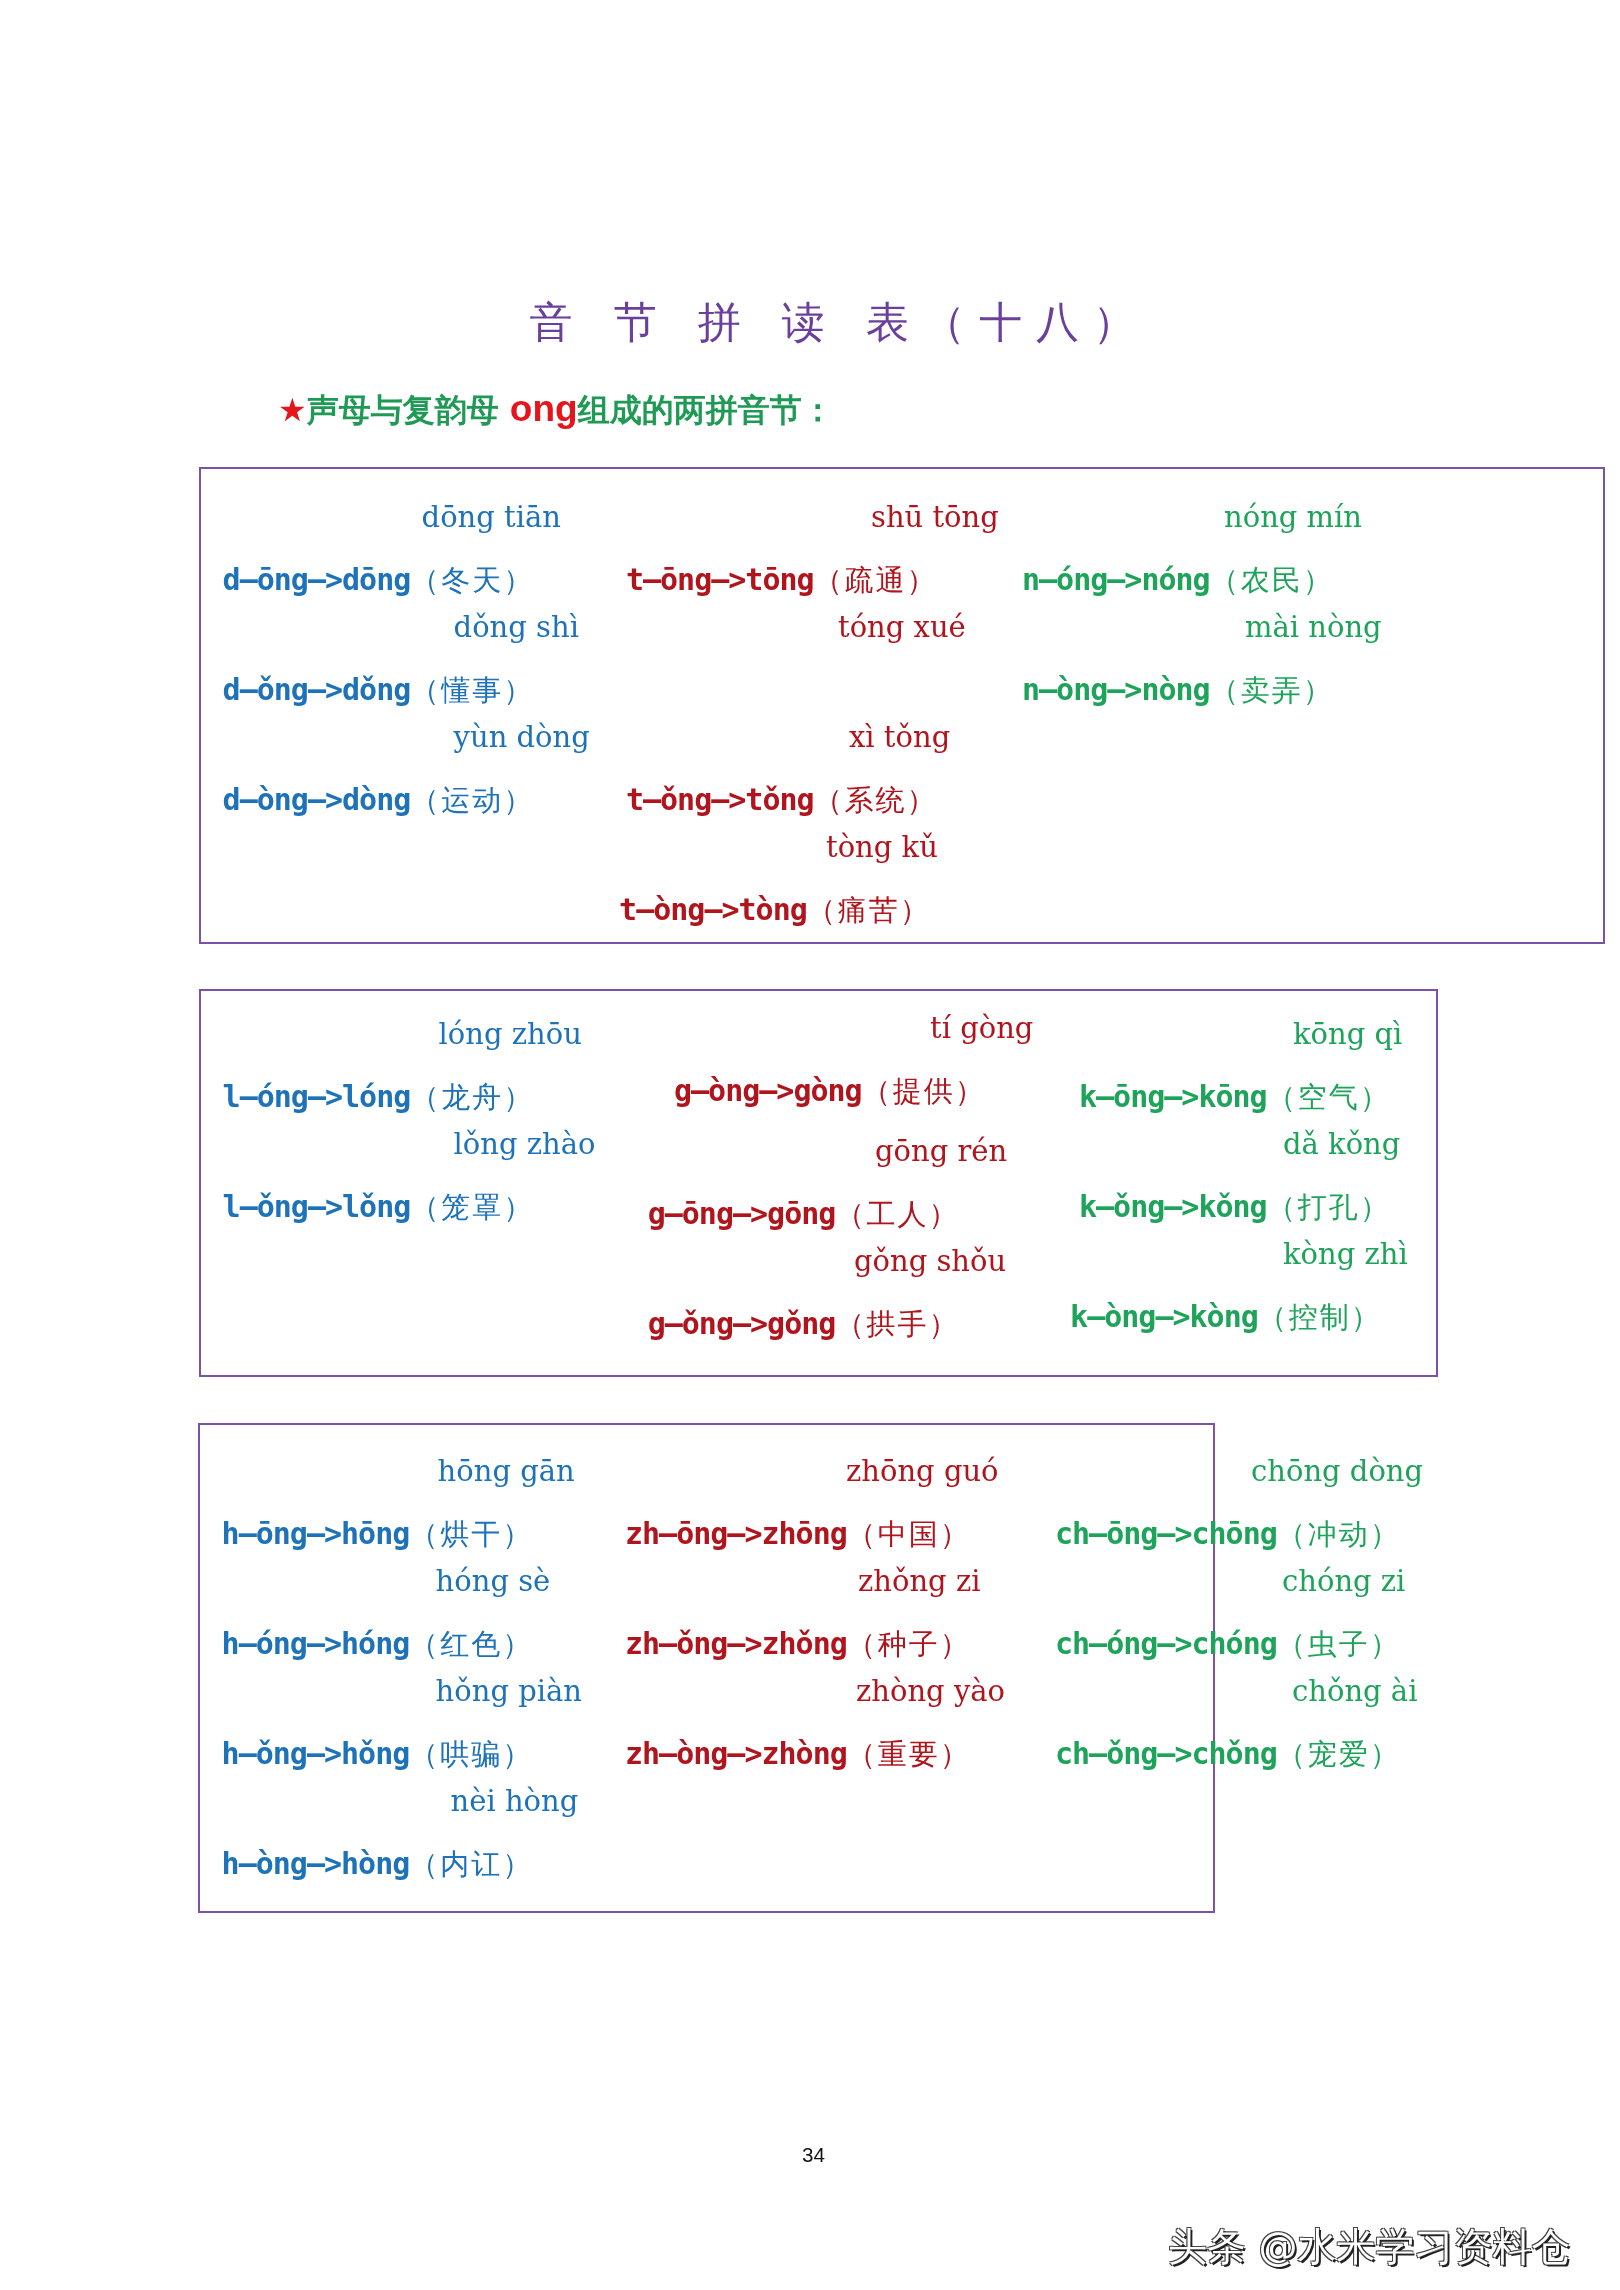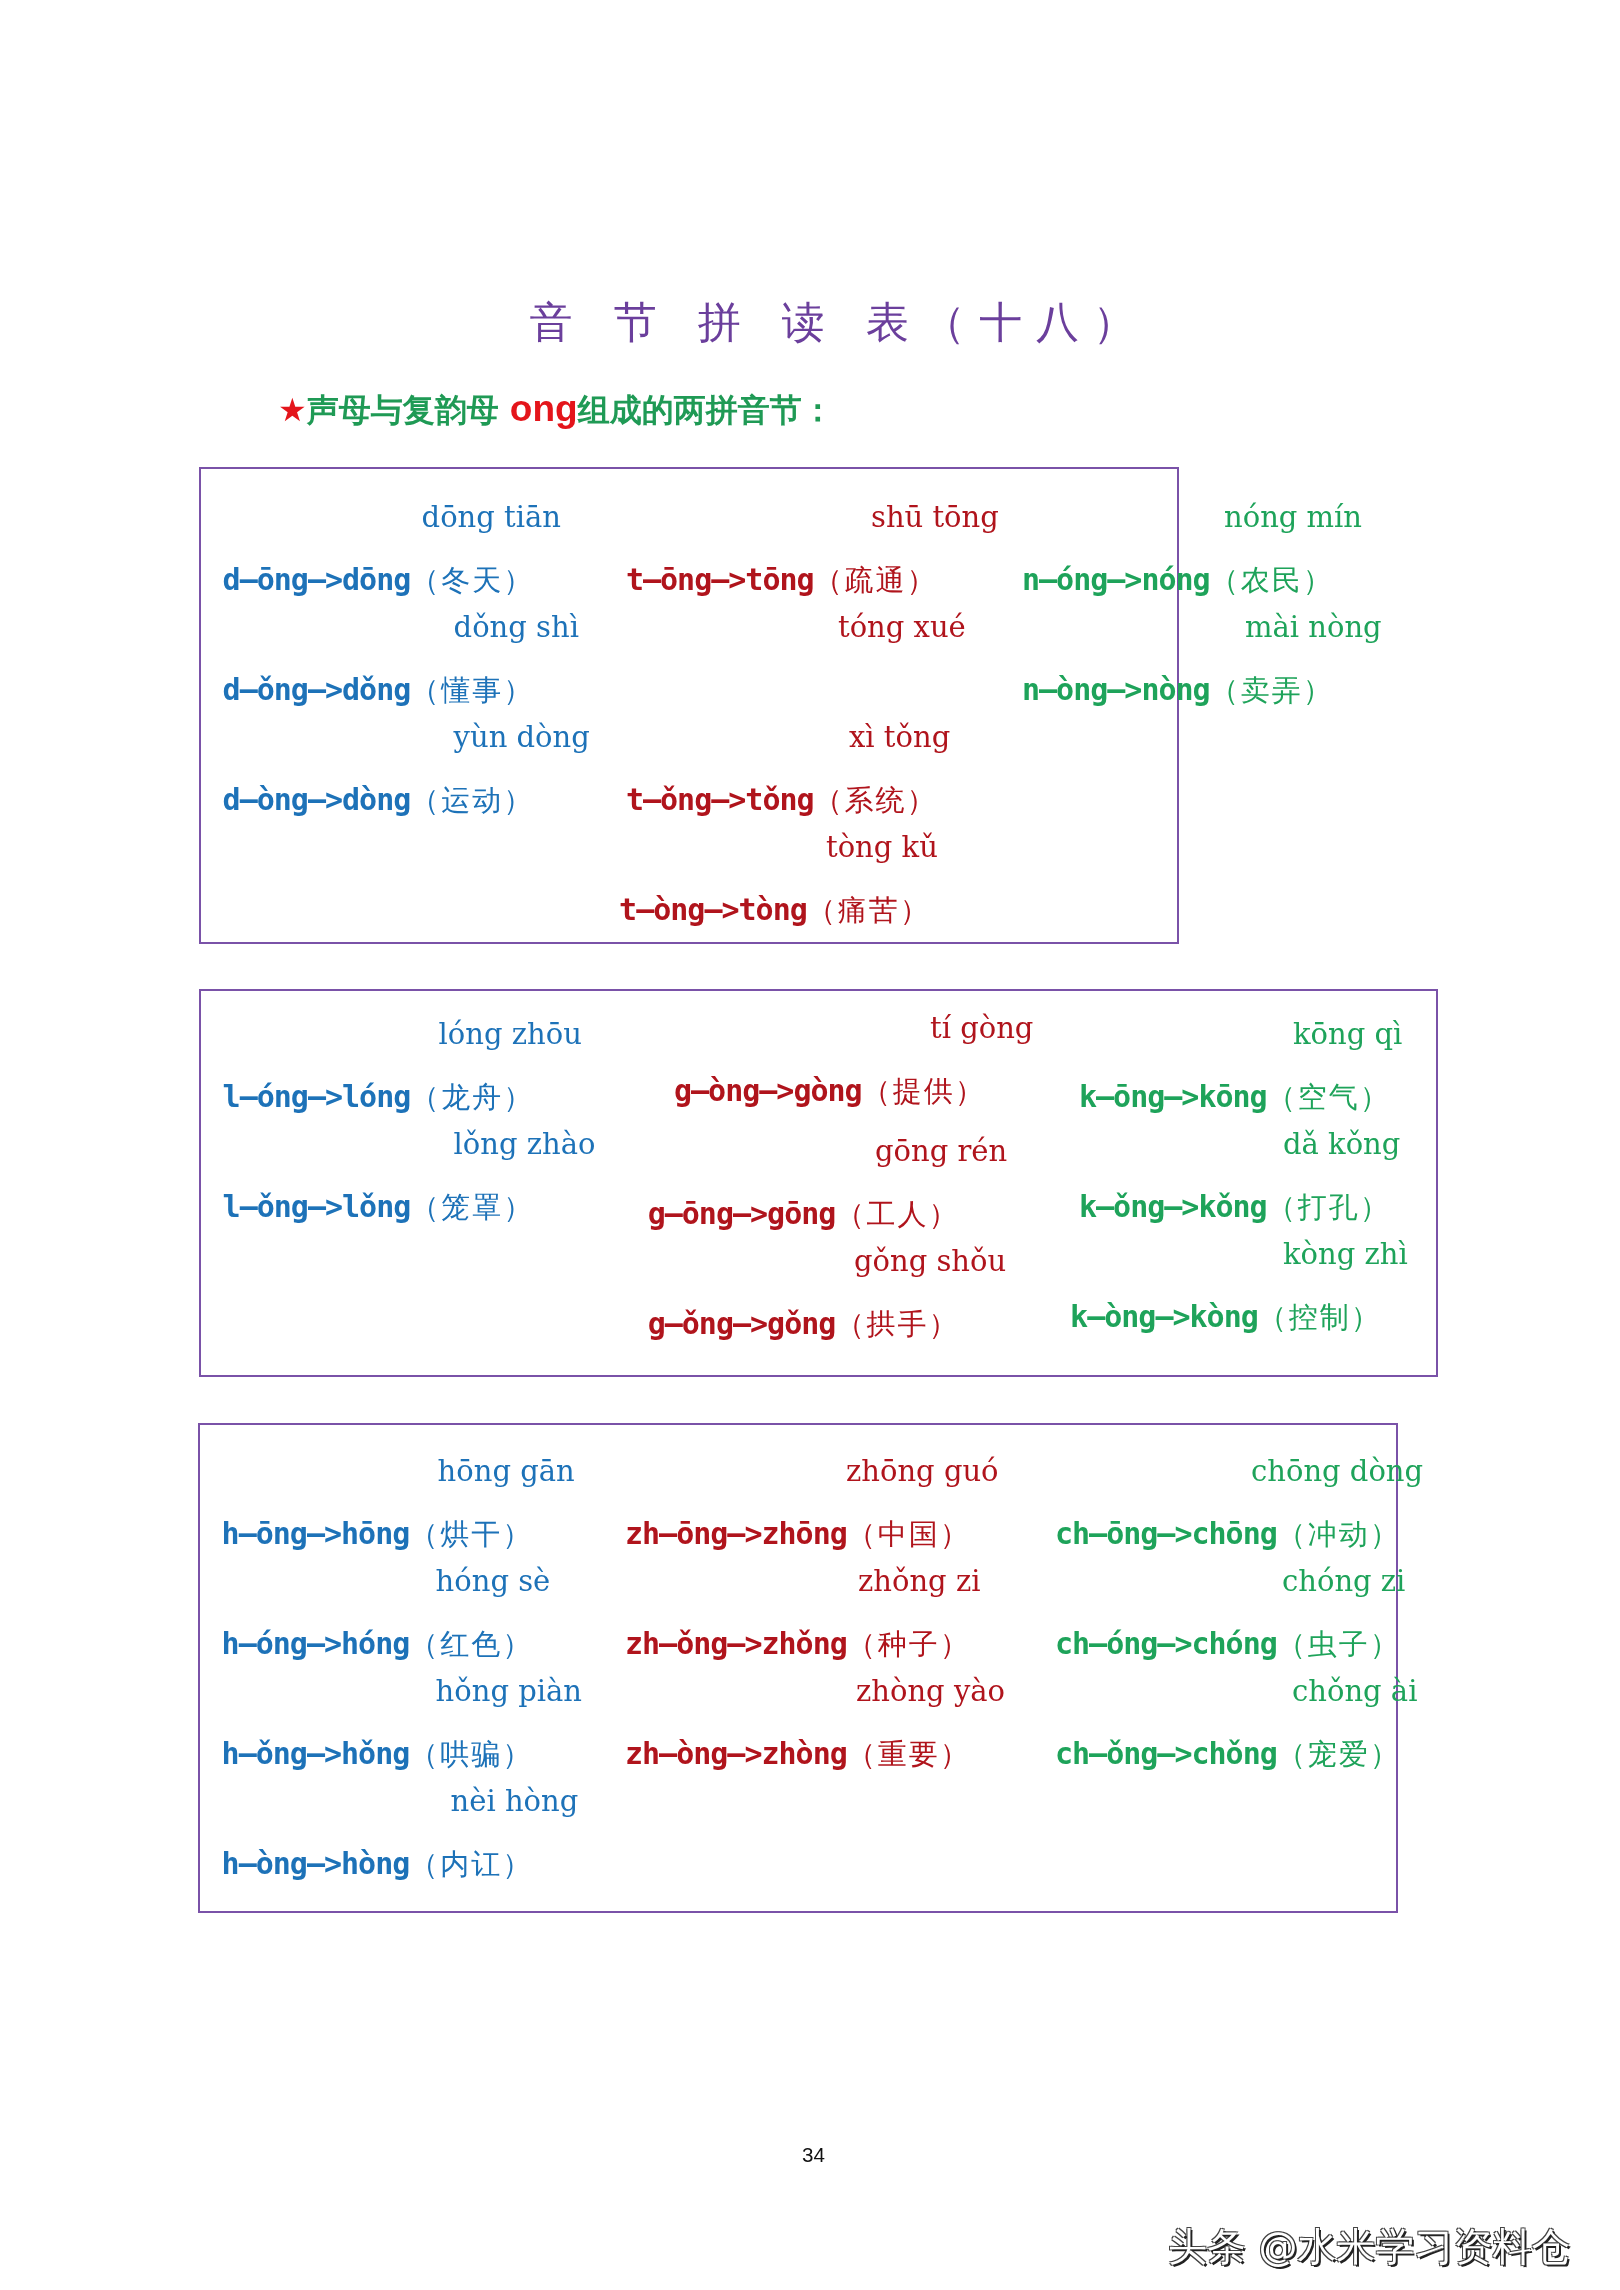"dōng tiān" div.box { width: 980px -> 1406px }
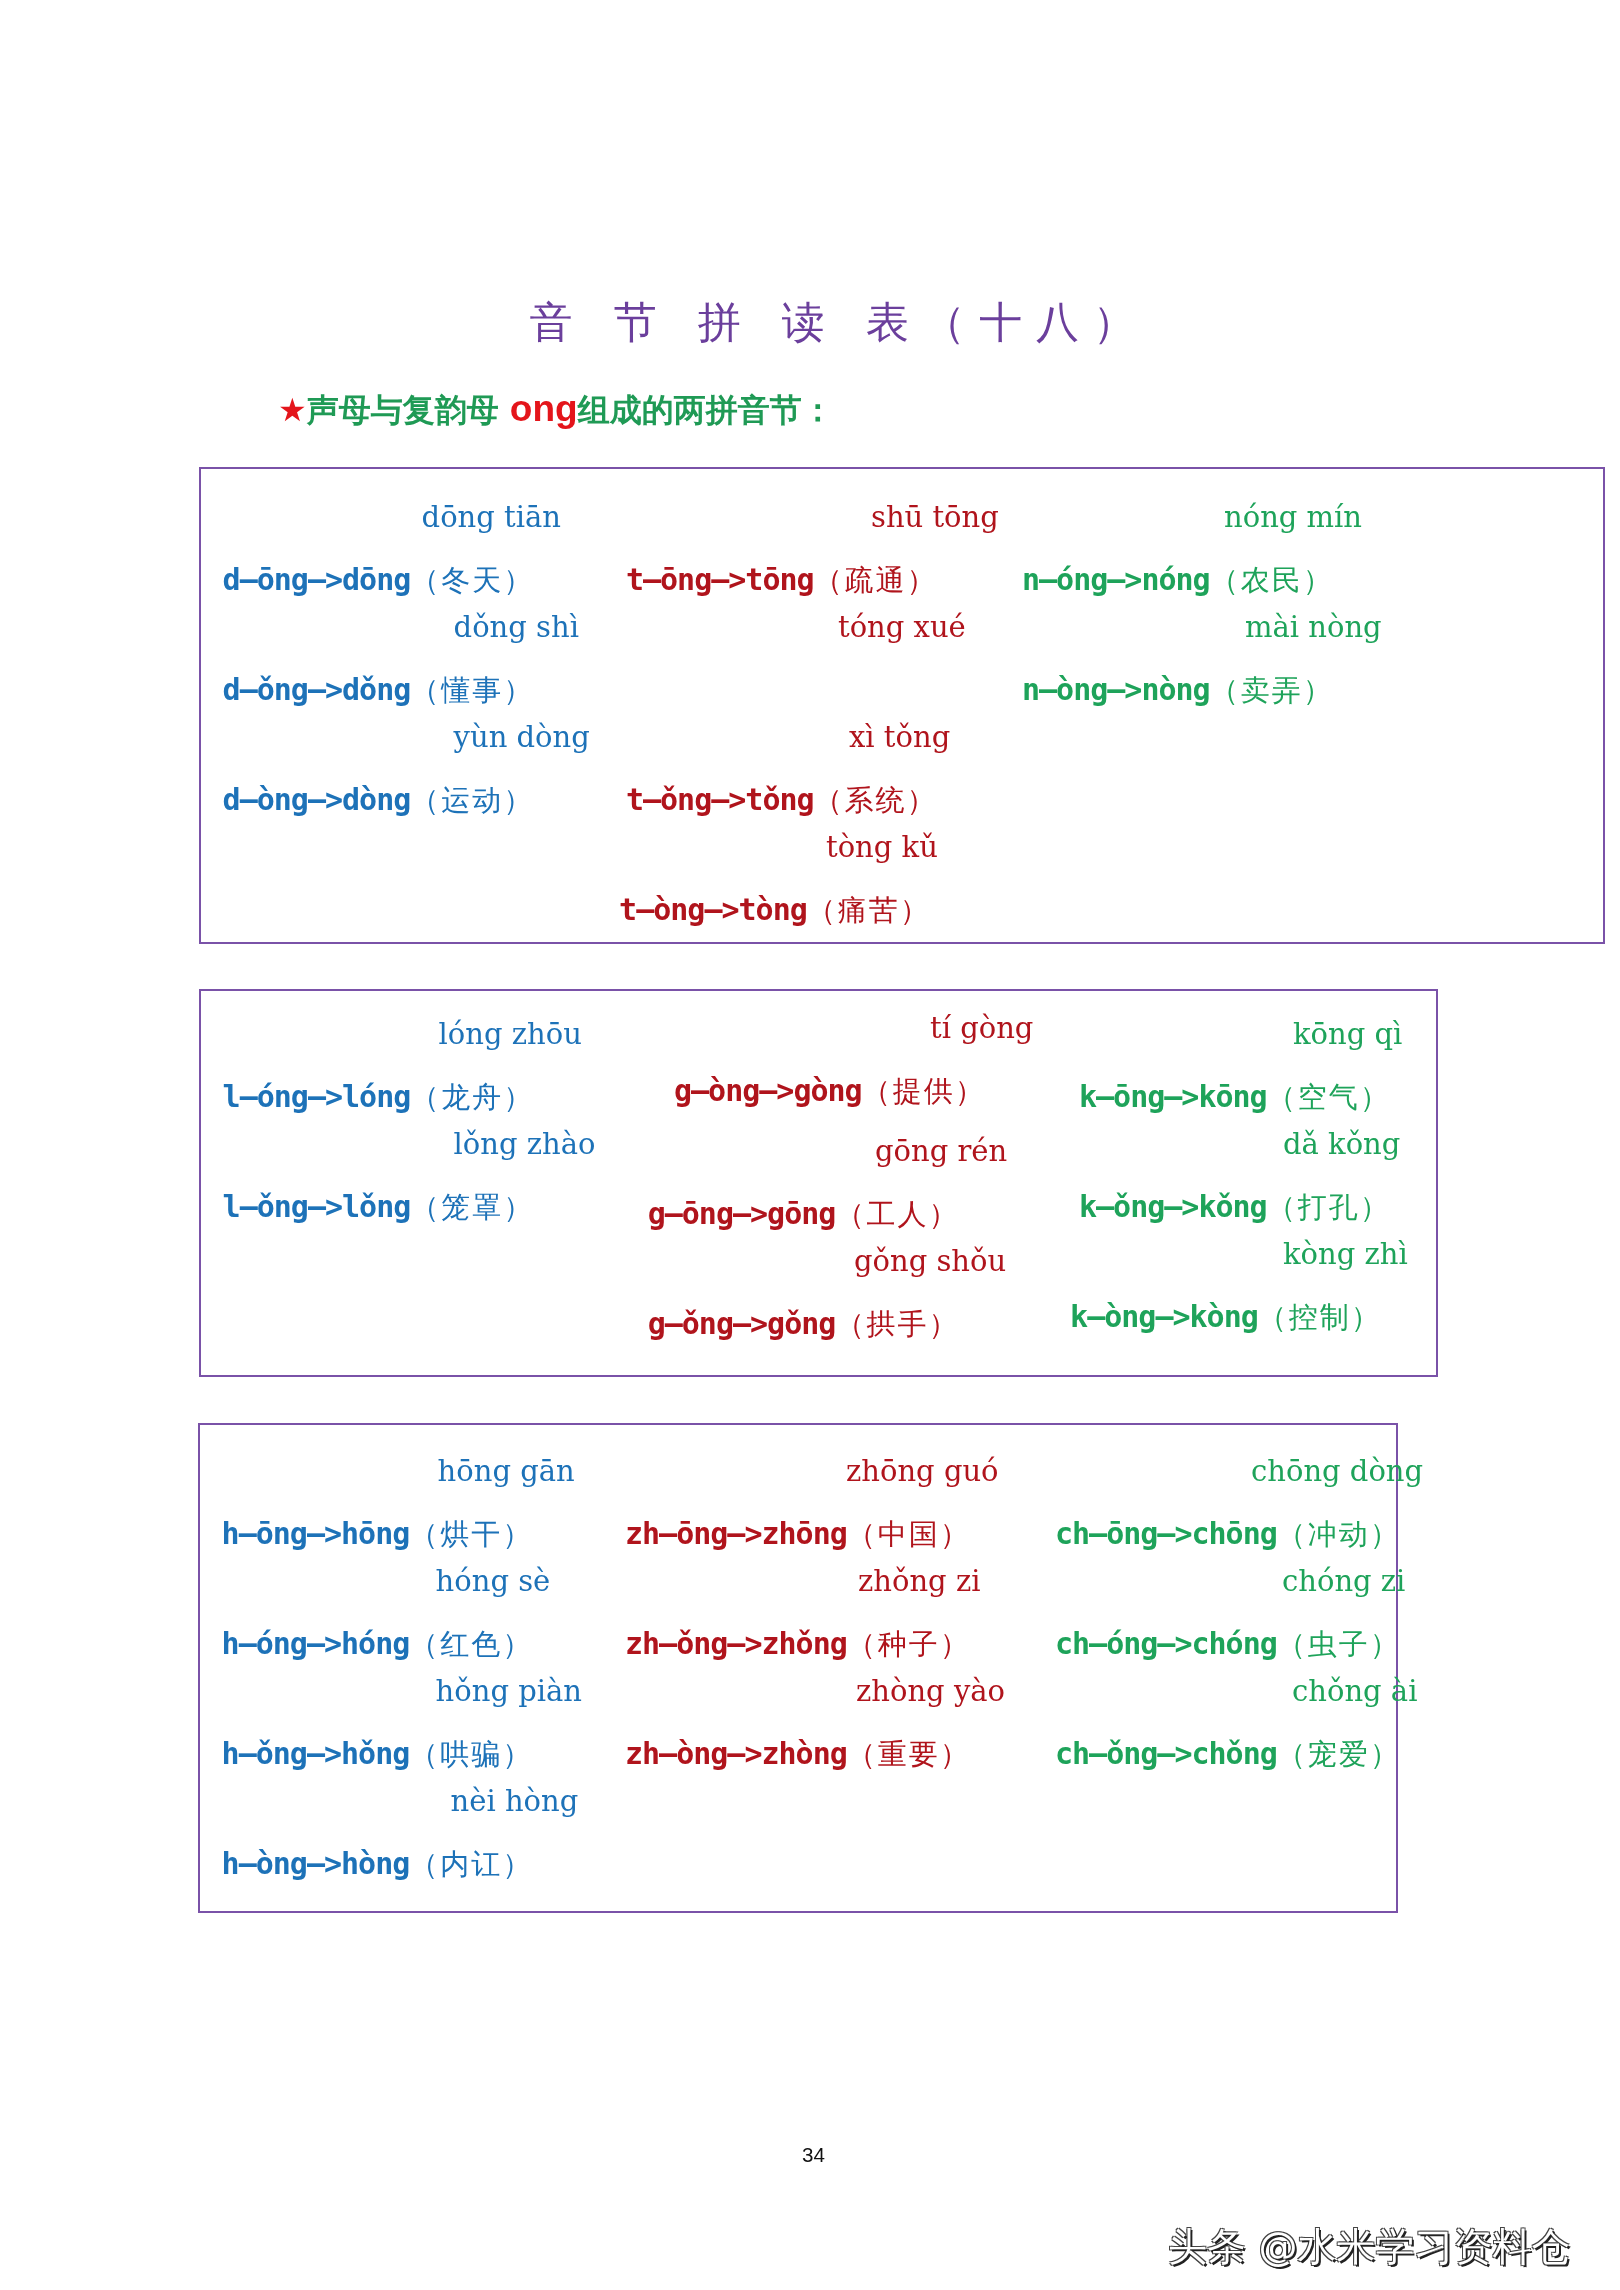"hōng gān" div.box { width: 1200px -> 1017px }
